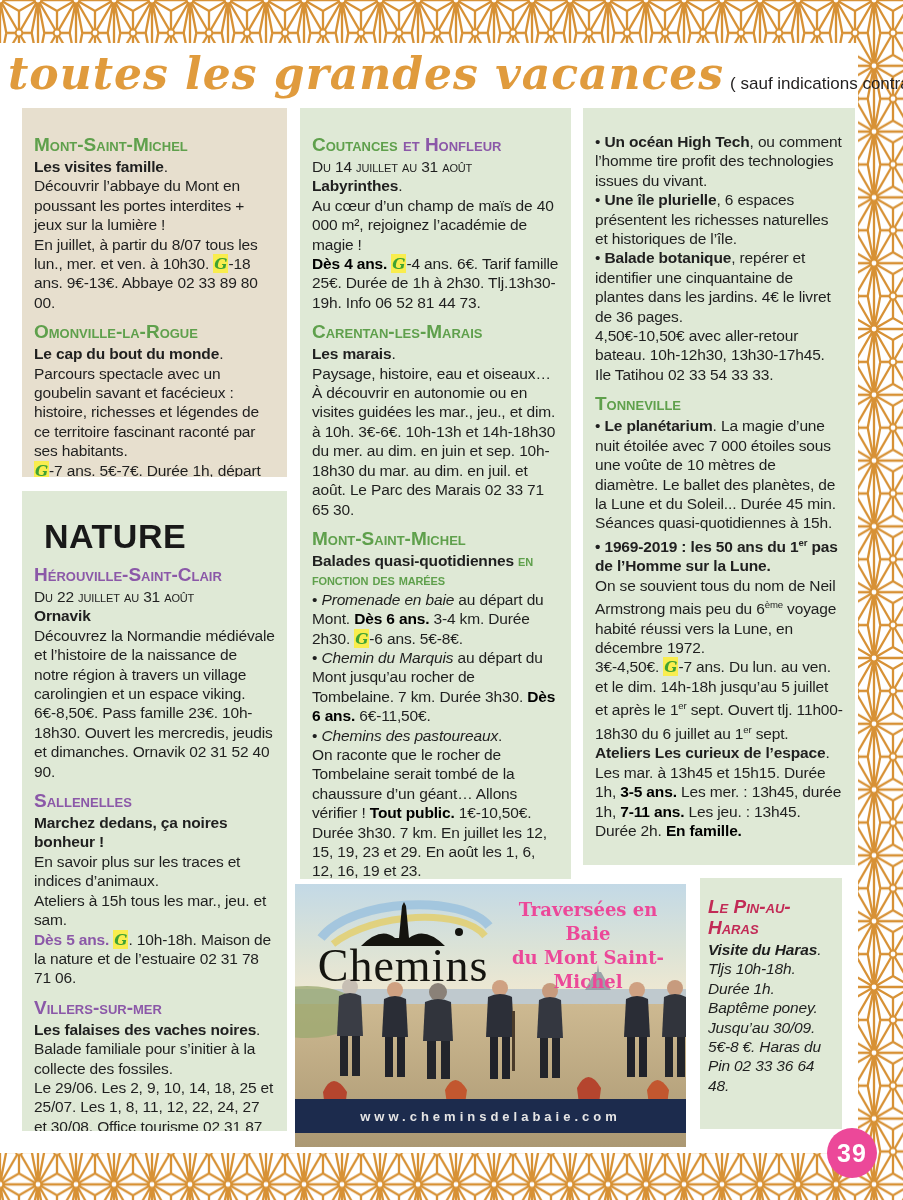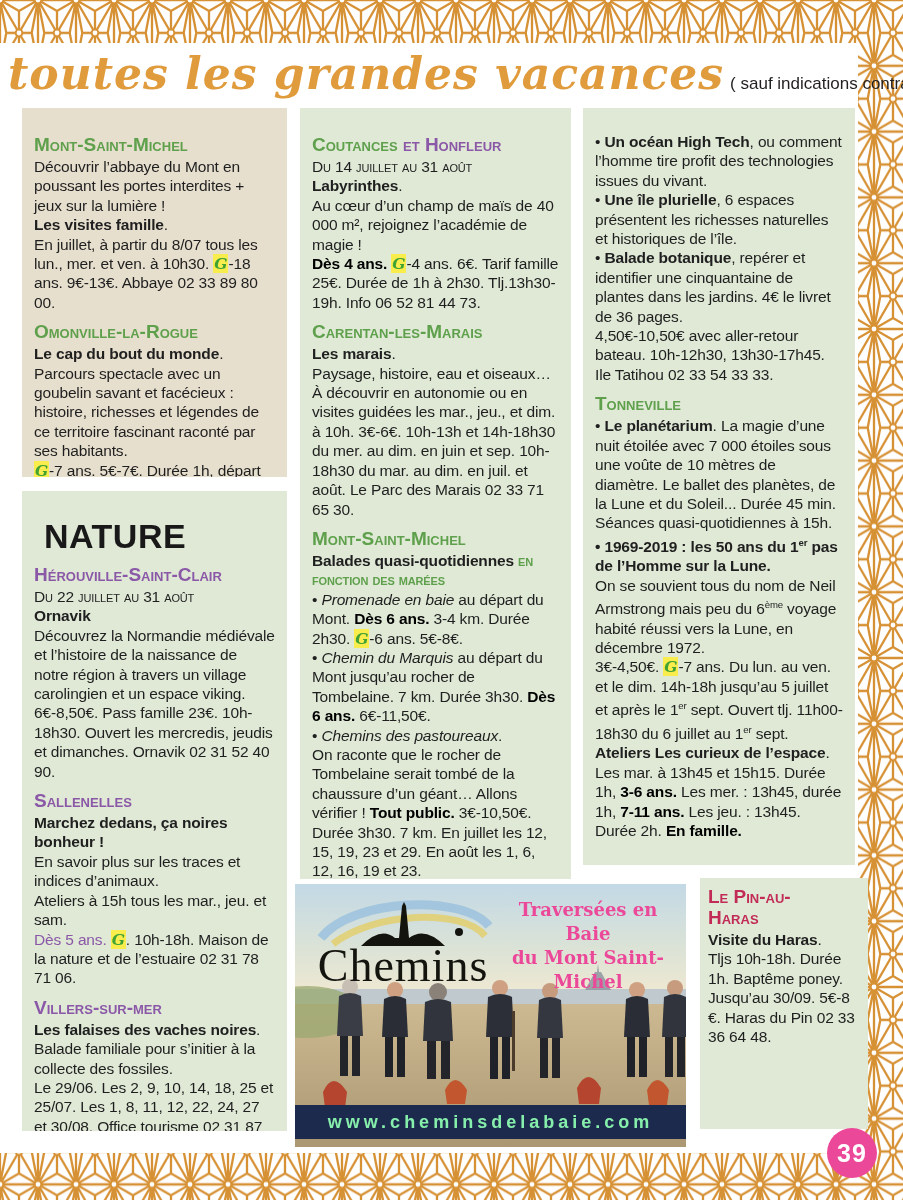"Découvrir l’abbaye du Mont en" div.para { order: before "Les visites famille." -> after "Les visites famille." }
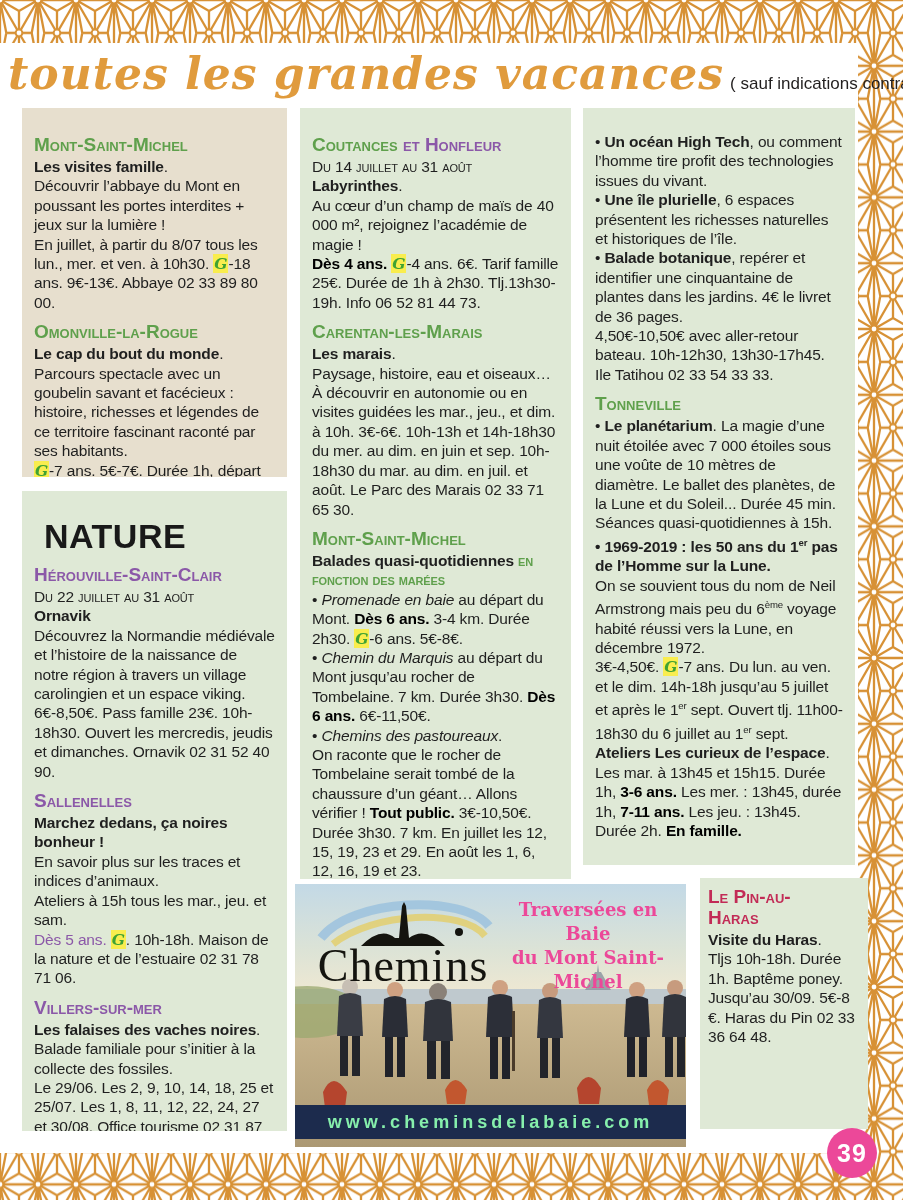"3-6 ans." span.g { text: 3-6 -> 3-5 }
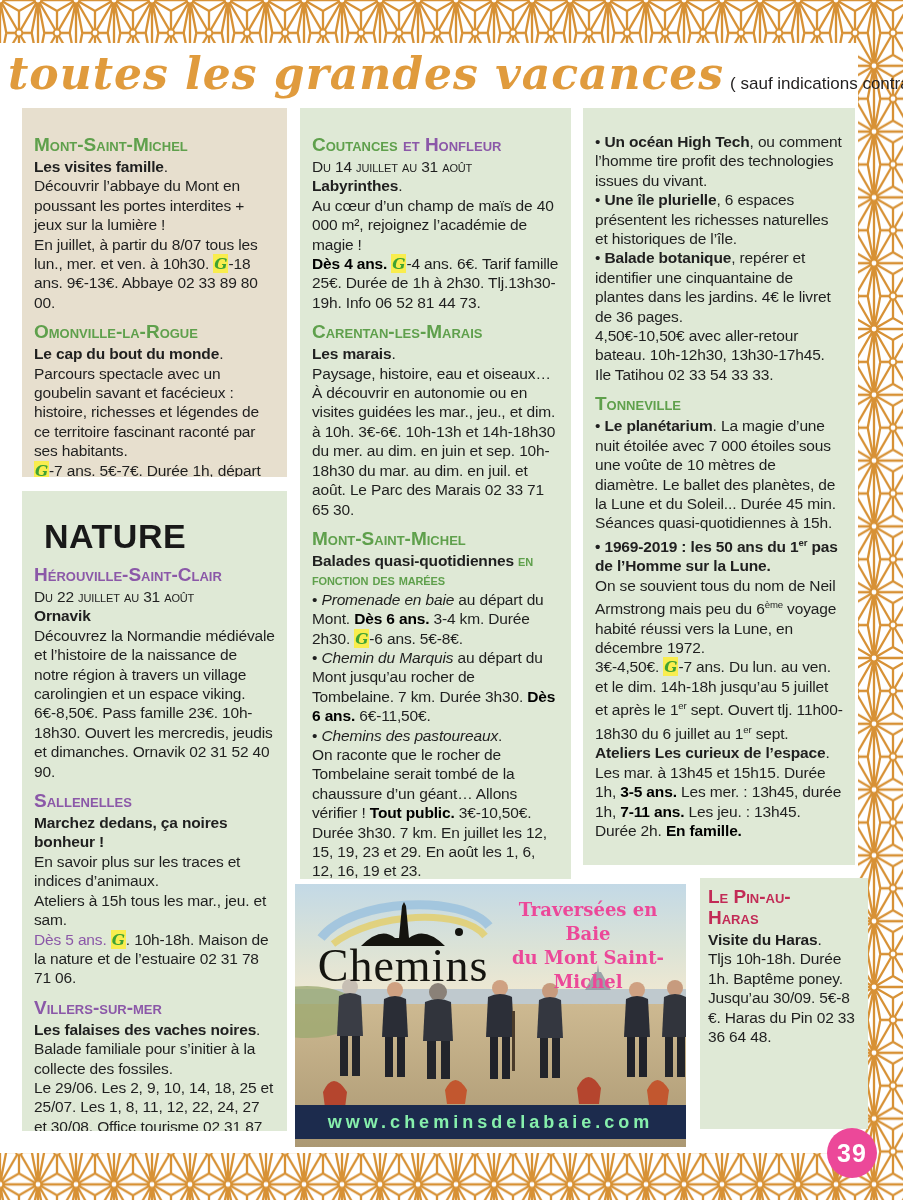"3€-10,50€. Durée 3h30. 7 km." span { text: 3€-10,50€ -> 1€-10,50€ }
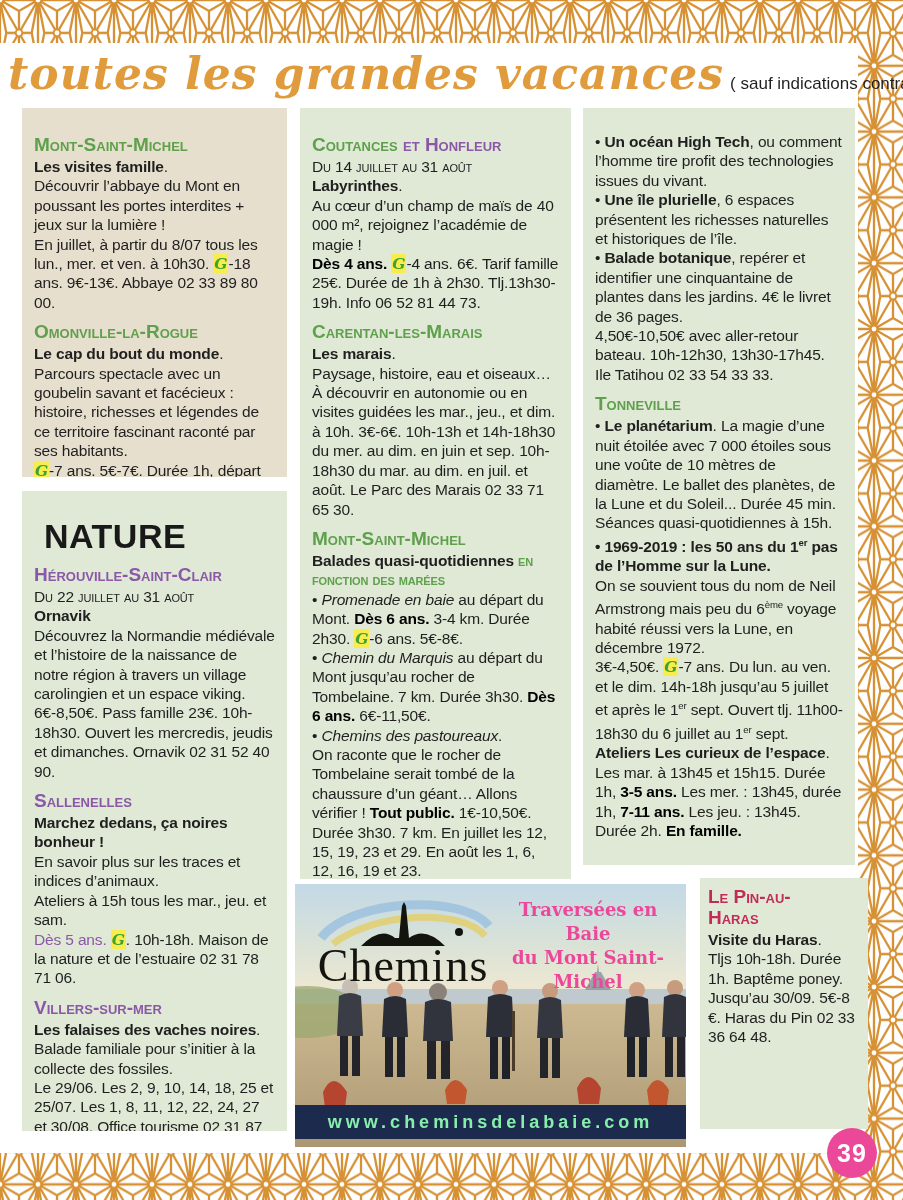"Le Pin-au-" div.block { font-style: none -> italic; padding: 6px 8px -> 16px 8px; width: 168px -> 142px }
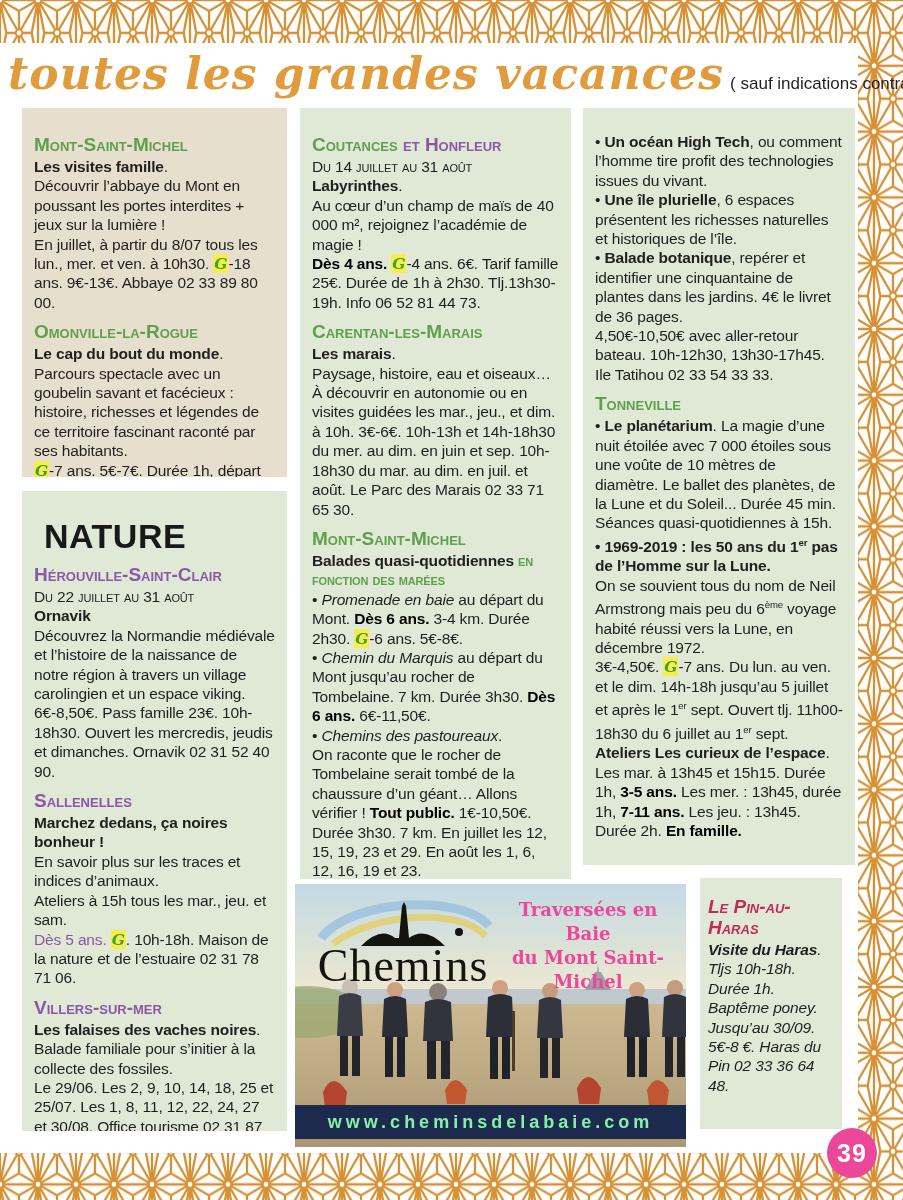"Dès 5 ans." .p { font-weight: normal -> bold }
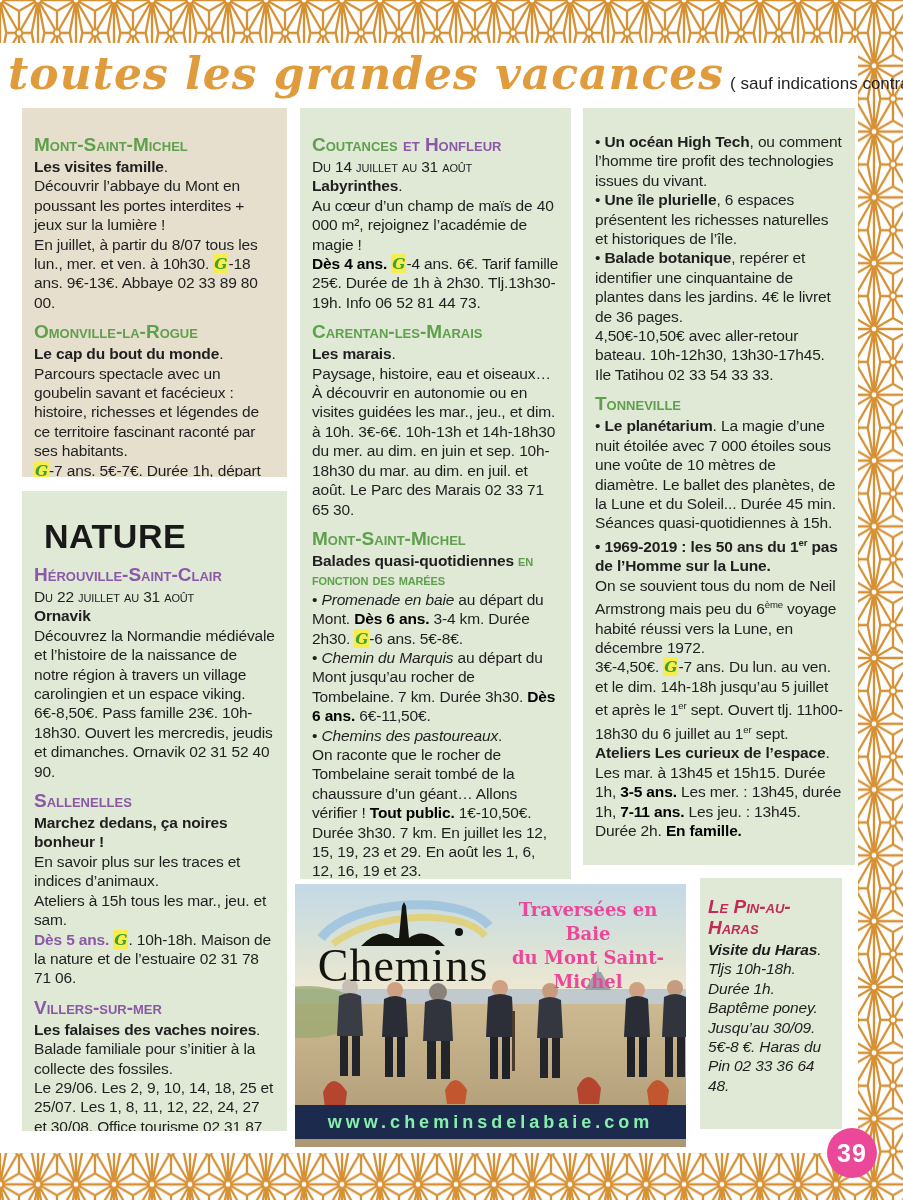"www.cheminsdelabaie.com" .ad-bar { bottom: 8px -> 14px; color: #86efac -> #e5e5e5; font-size: 18px -> 13px }
